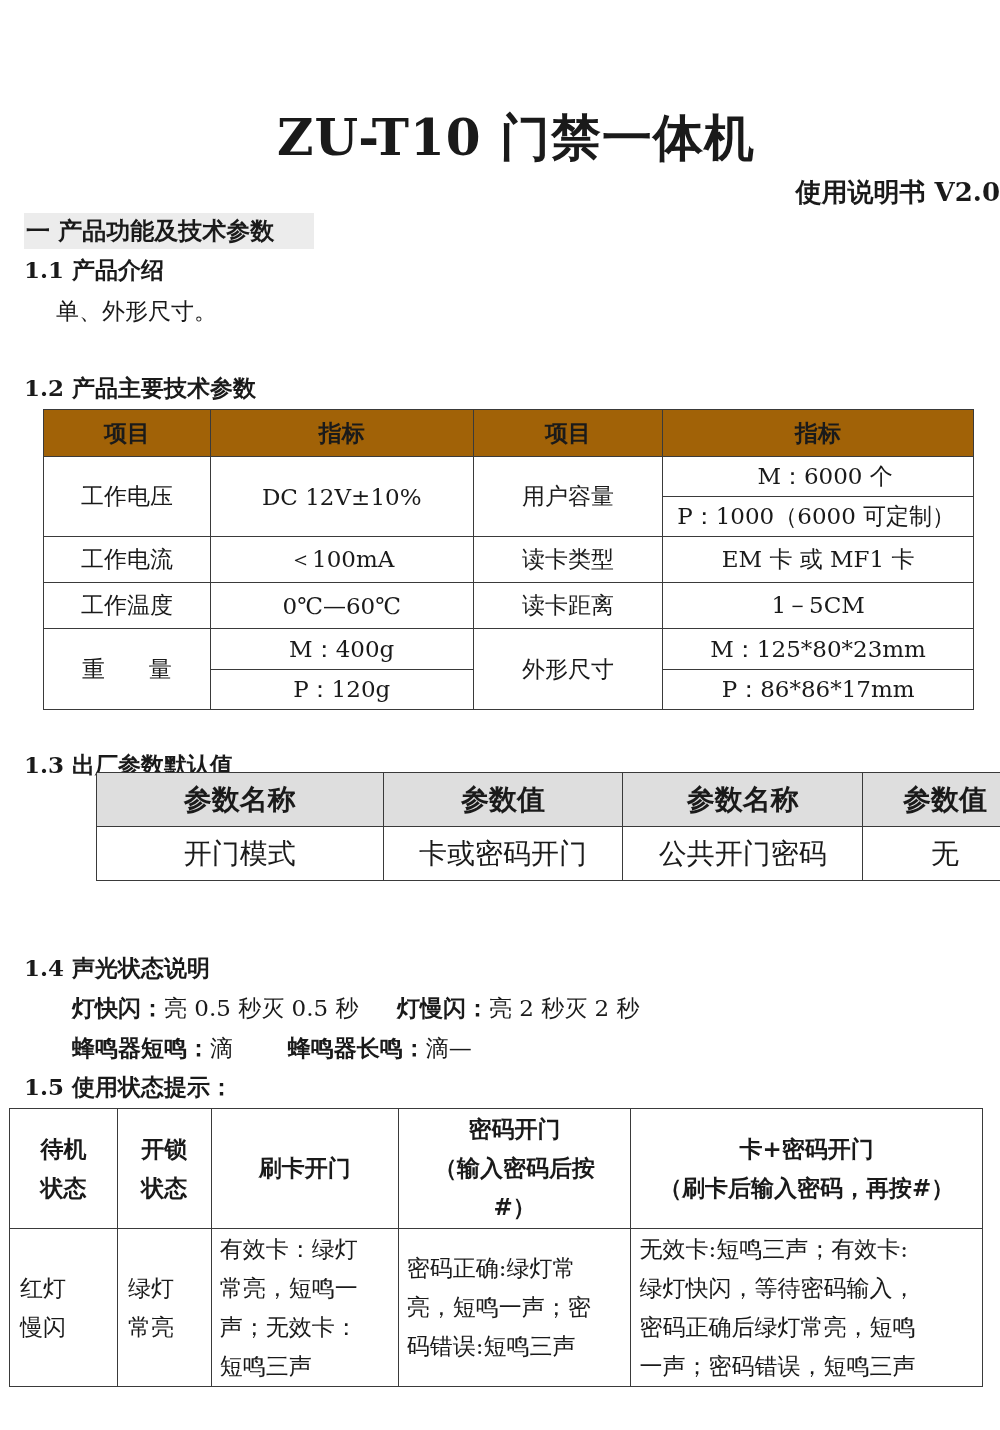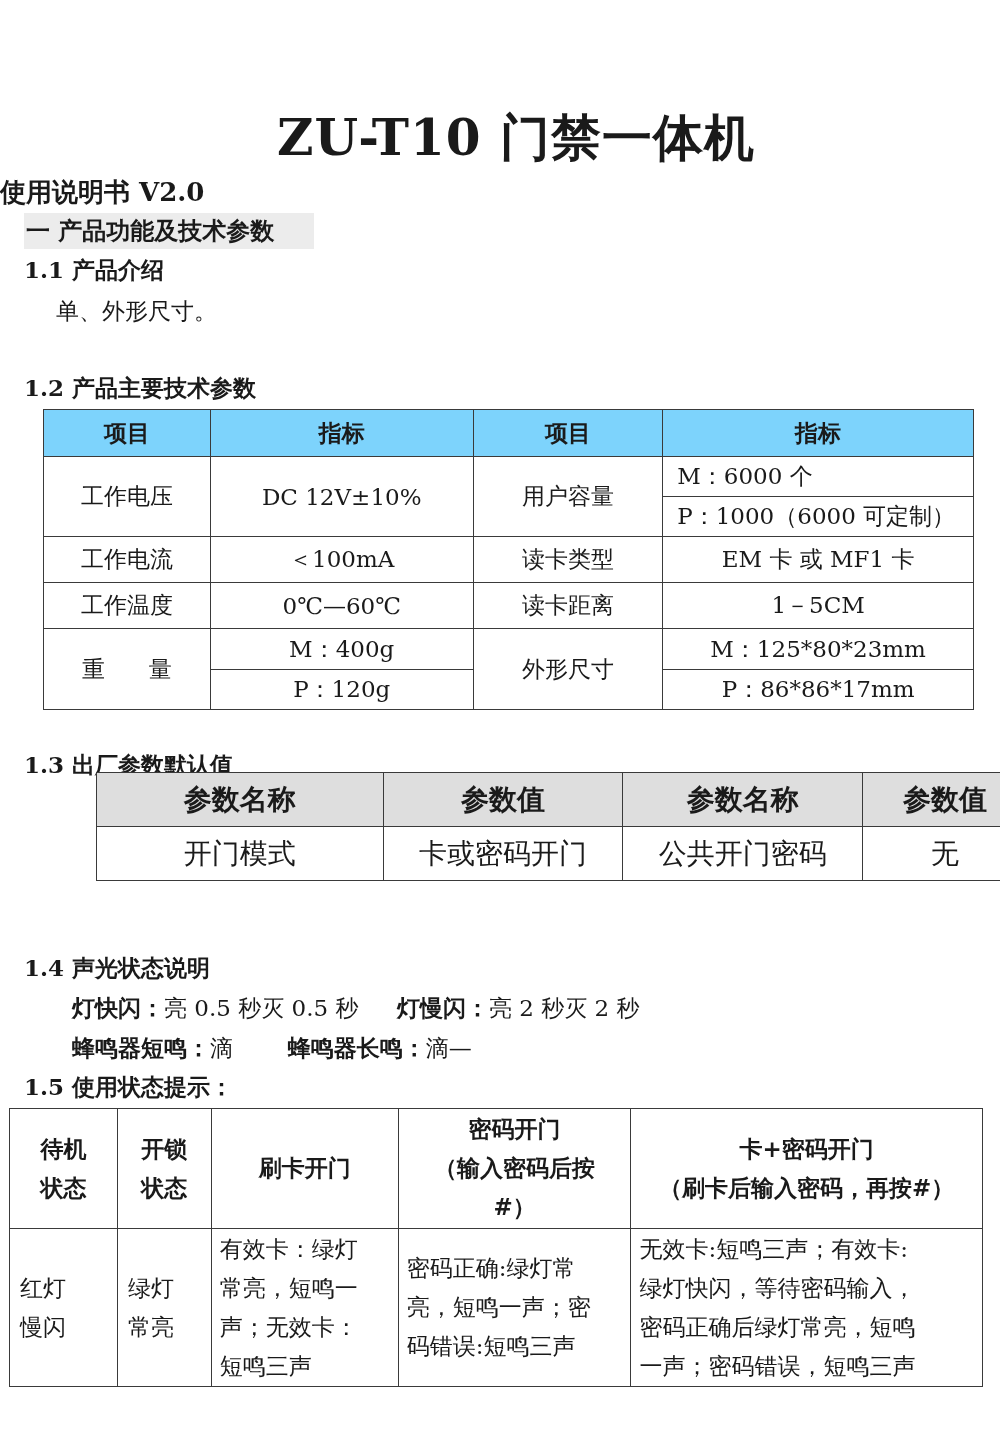"使用说明书 V2.0" .subtitle { text-align: left -> right }
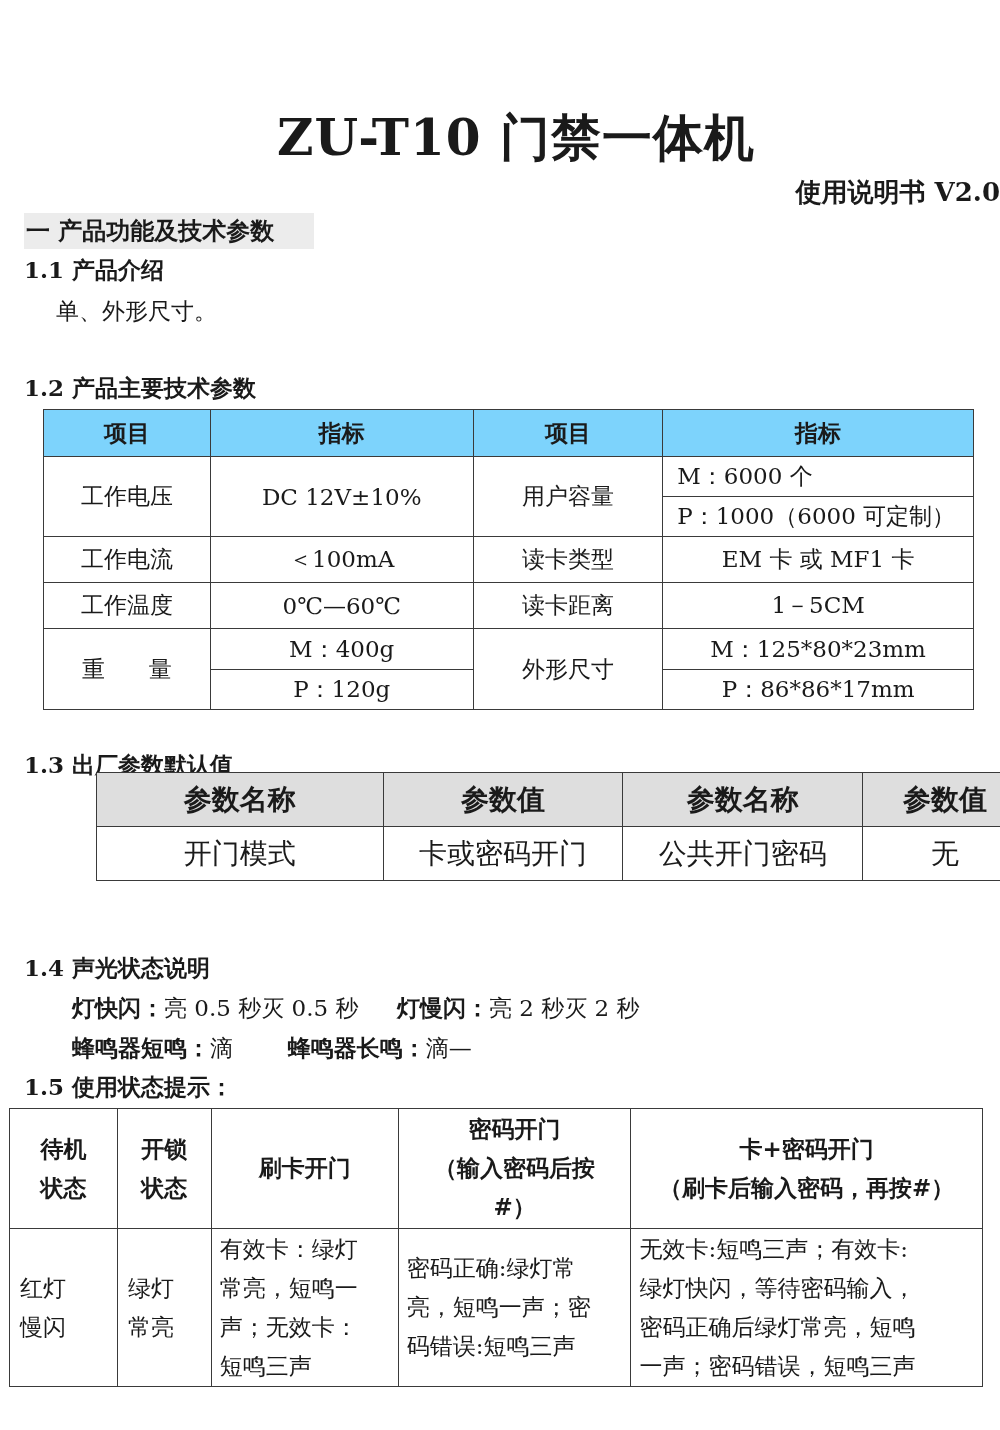"项目" th { background: #7dd3fc -> #a16207 }
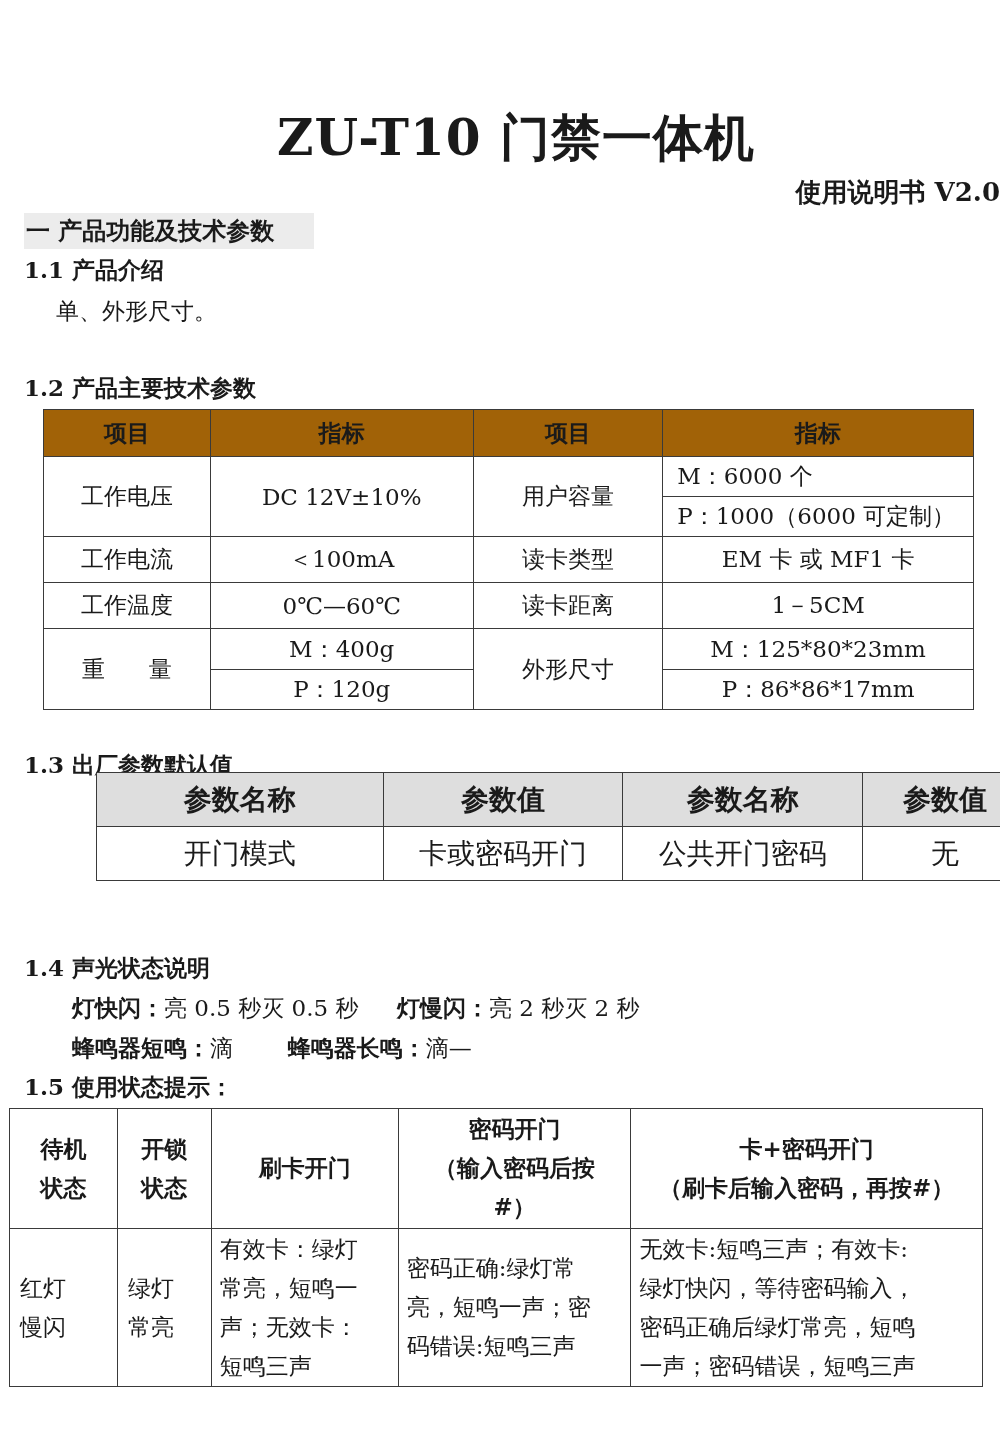"M：6000 个" td { text-align: left -> center }
